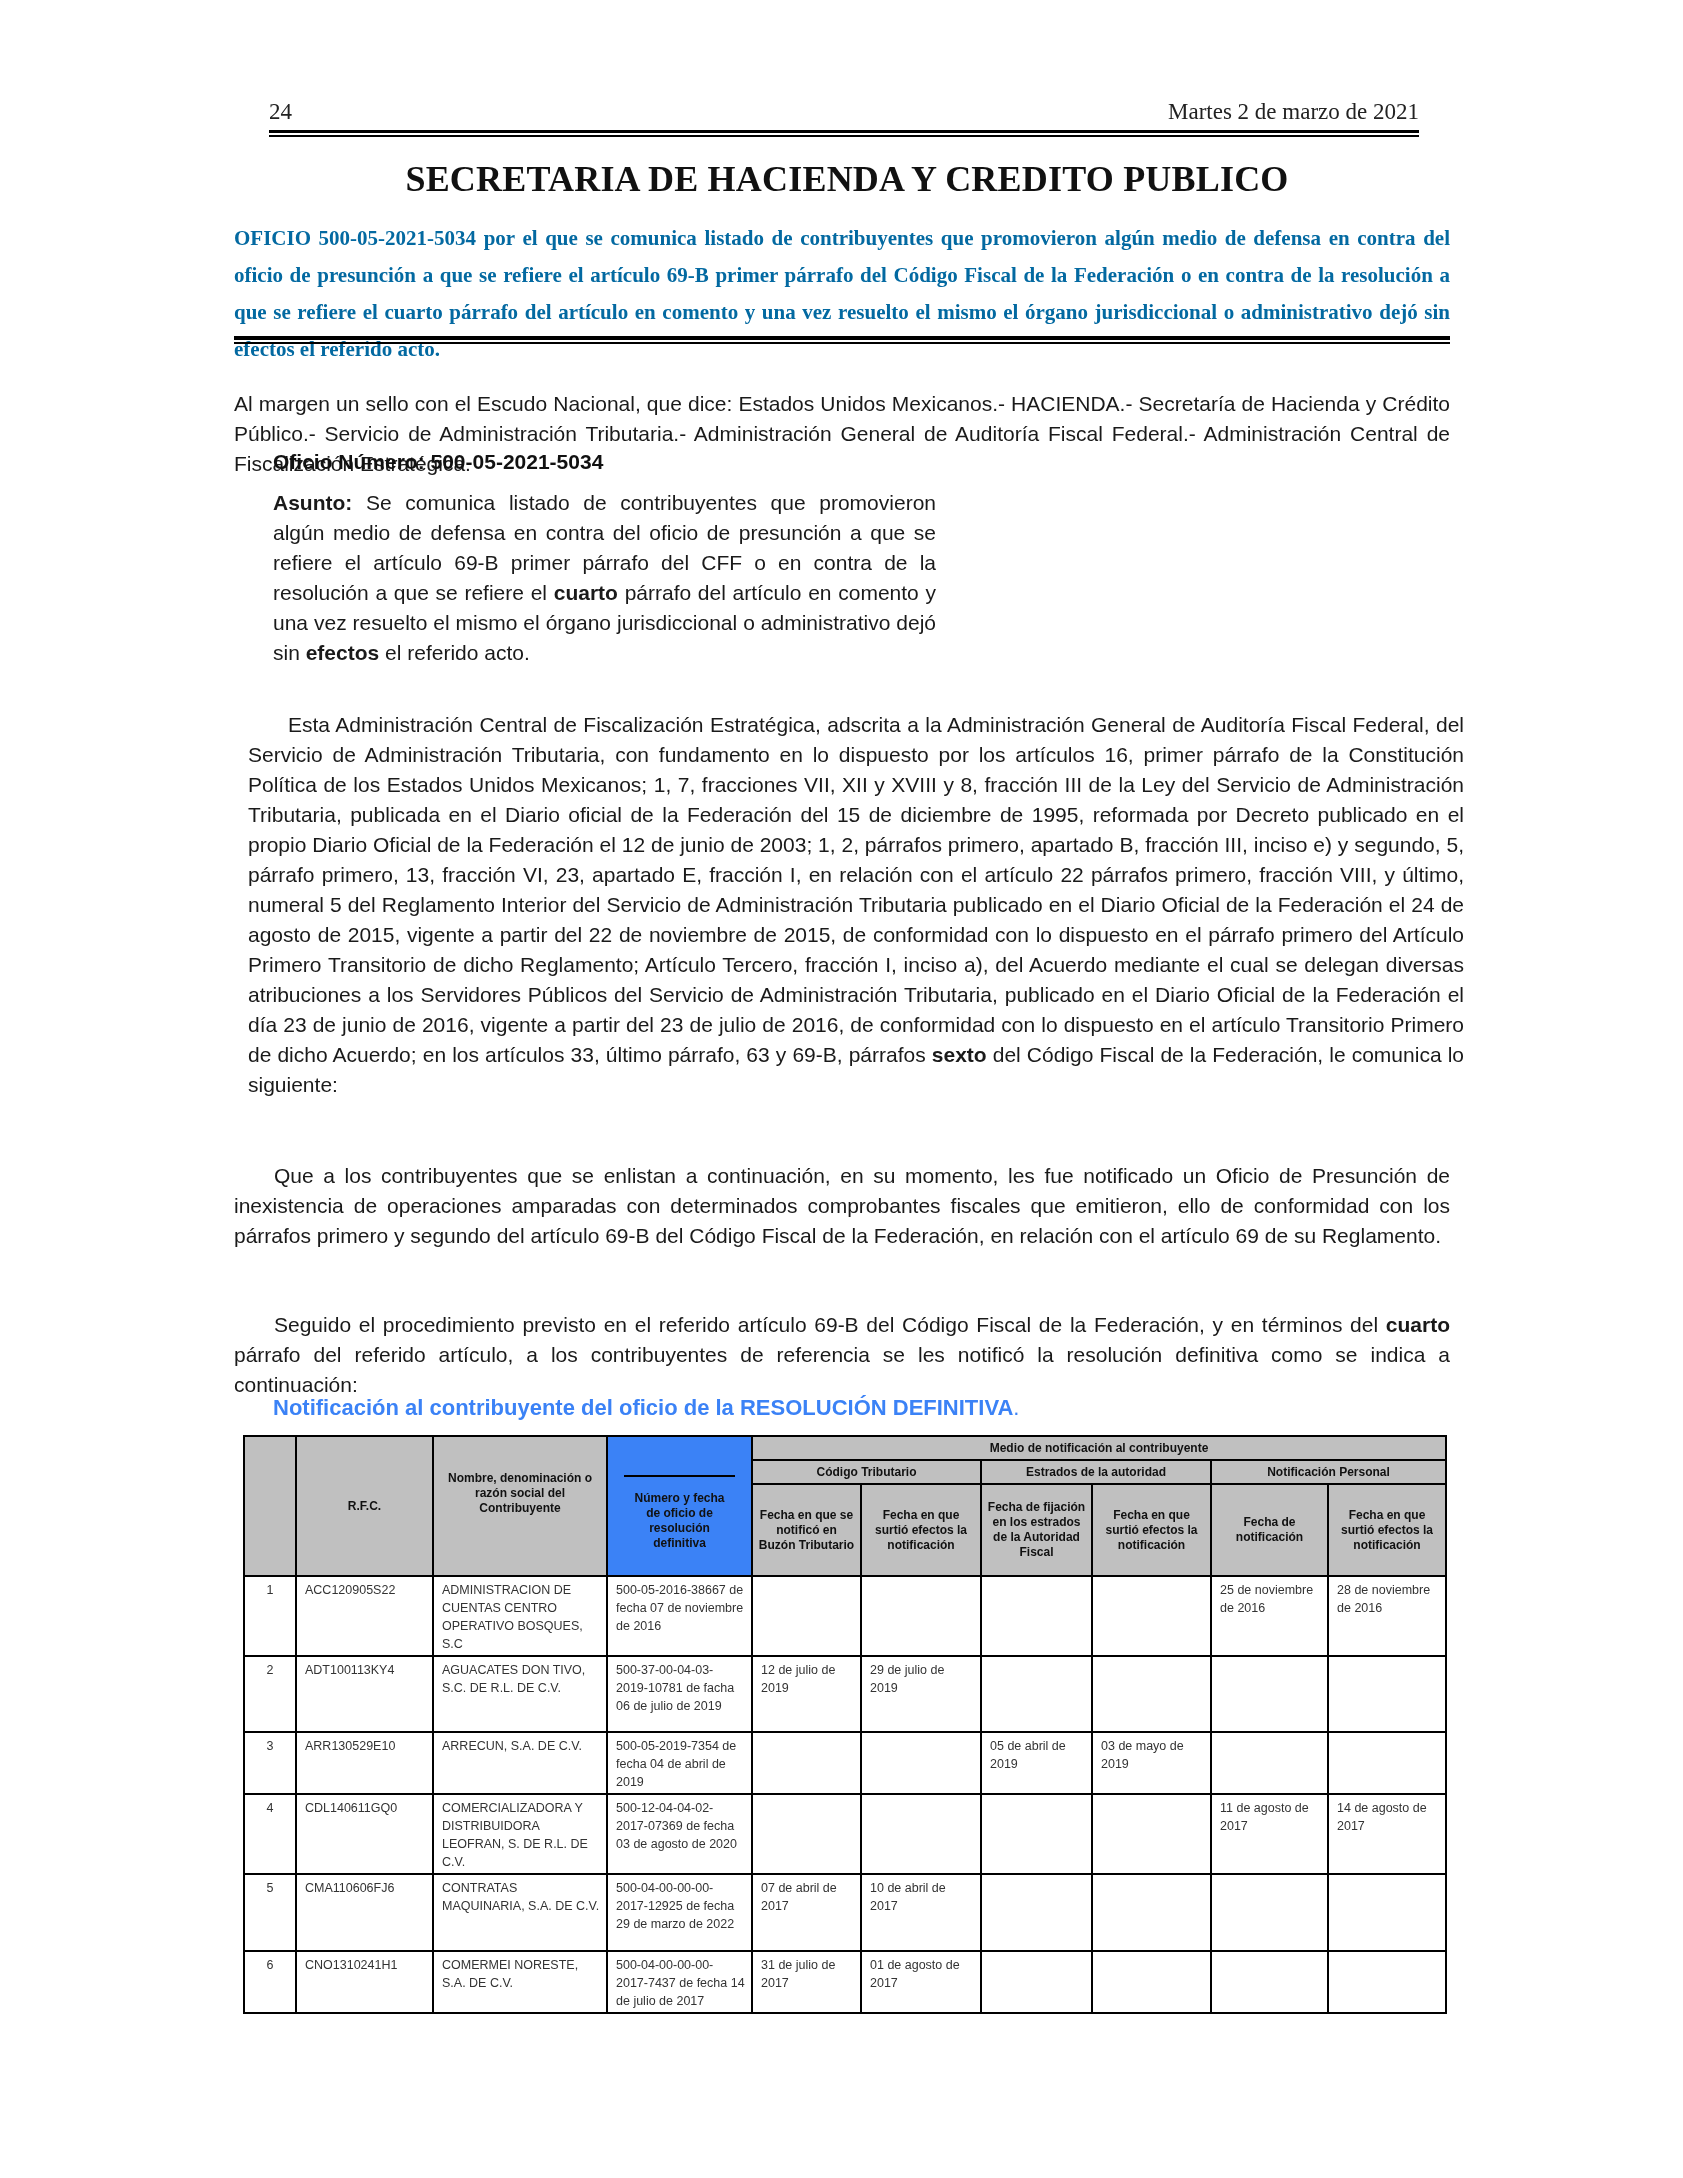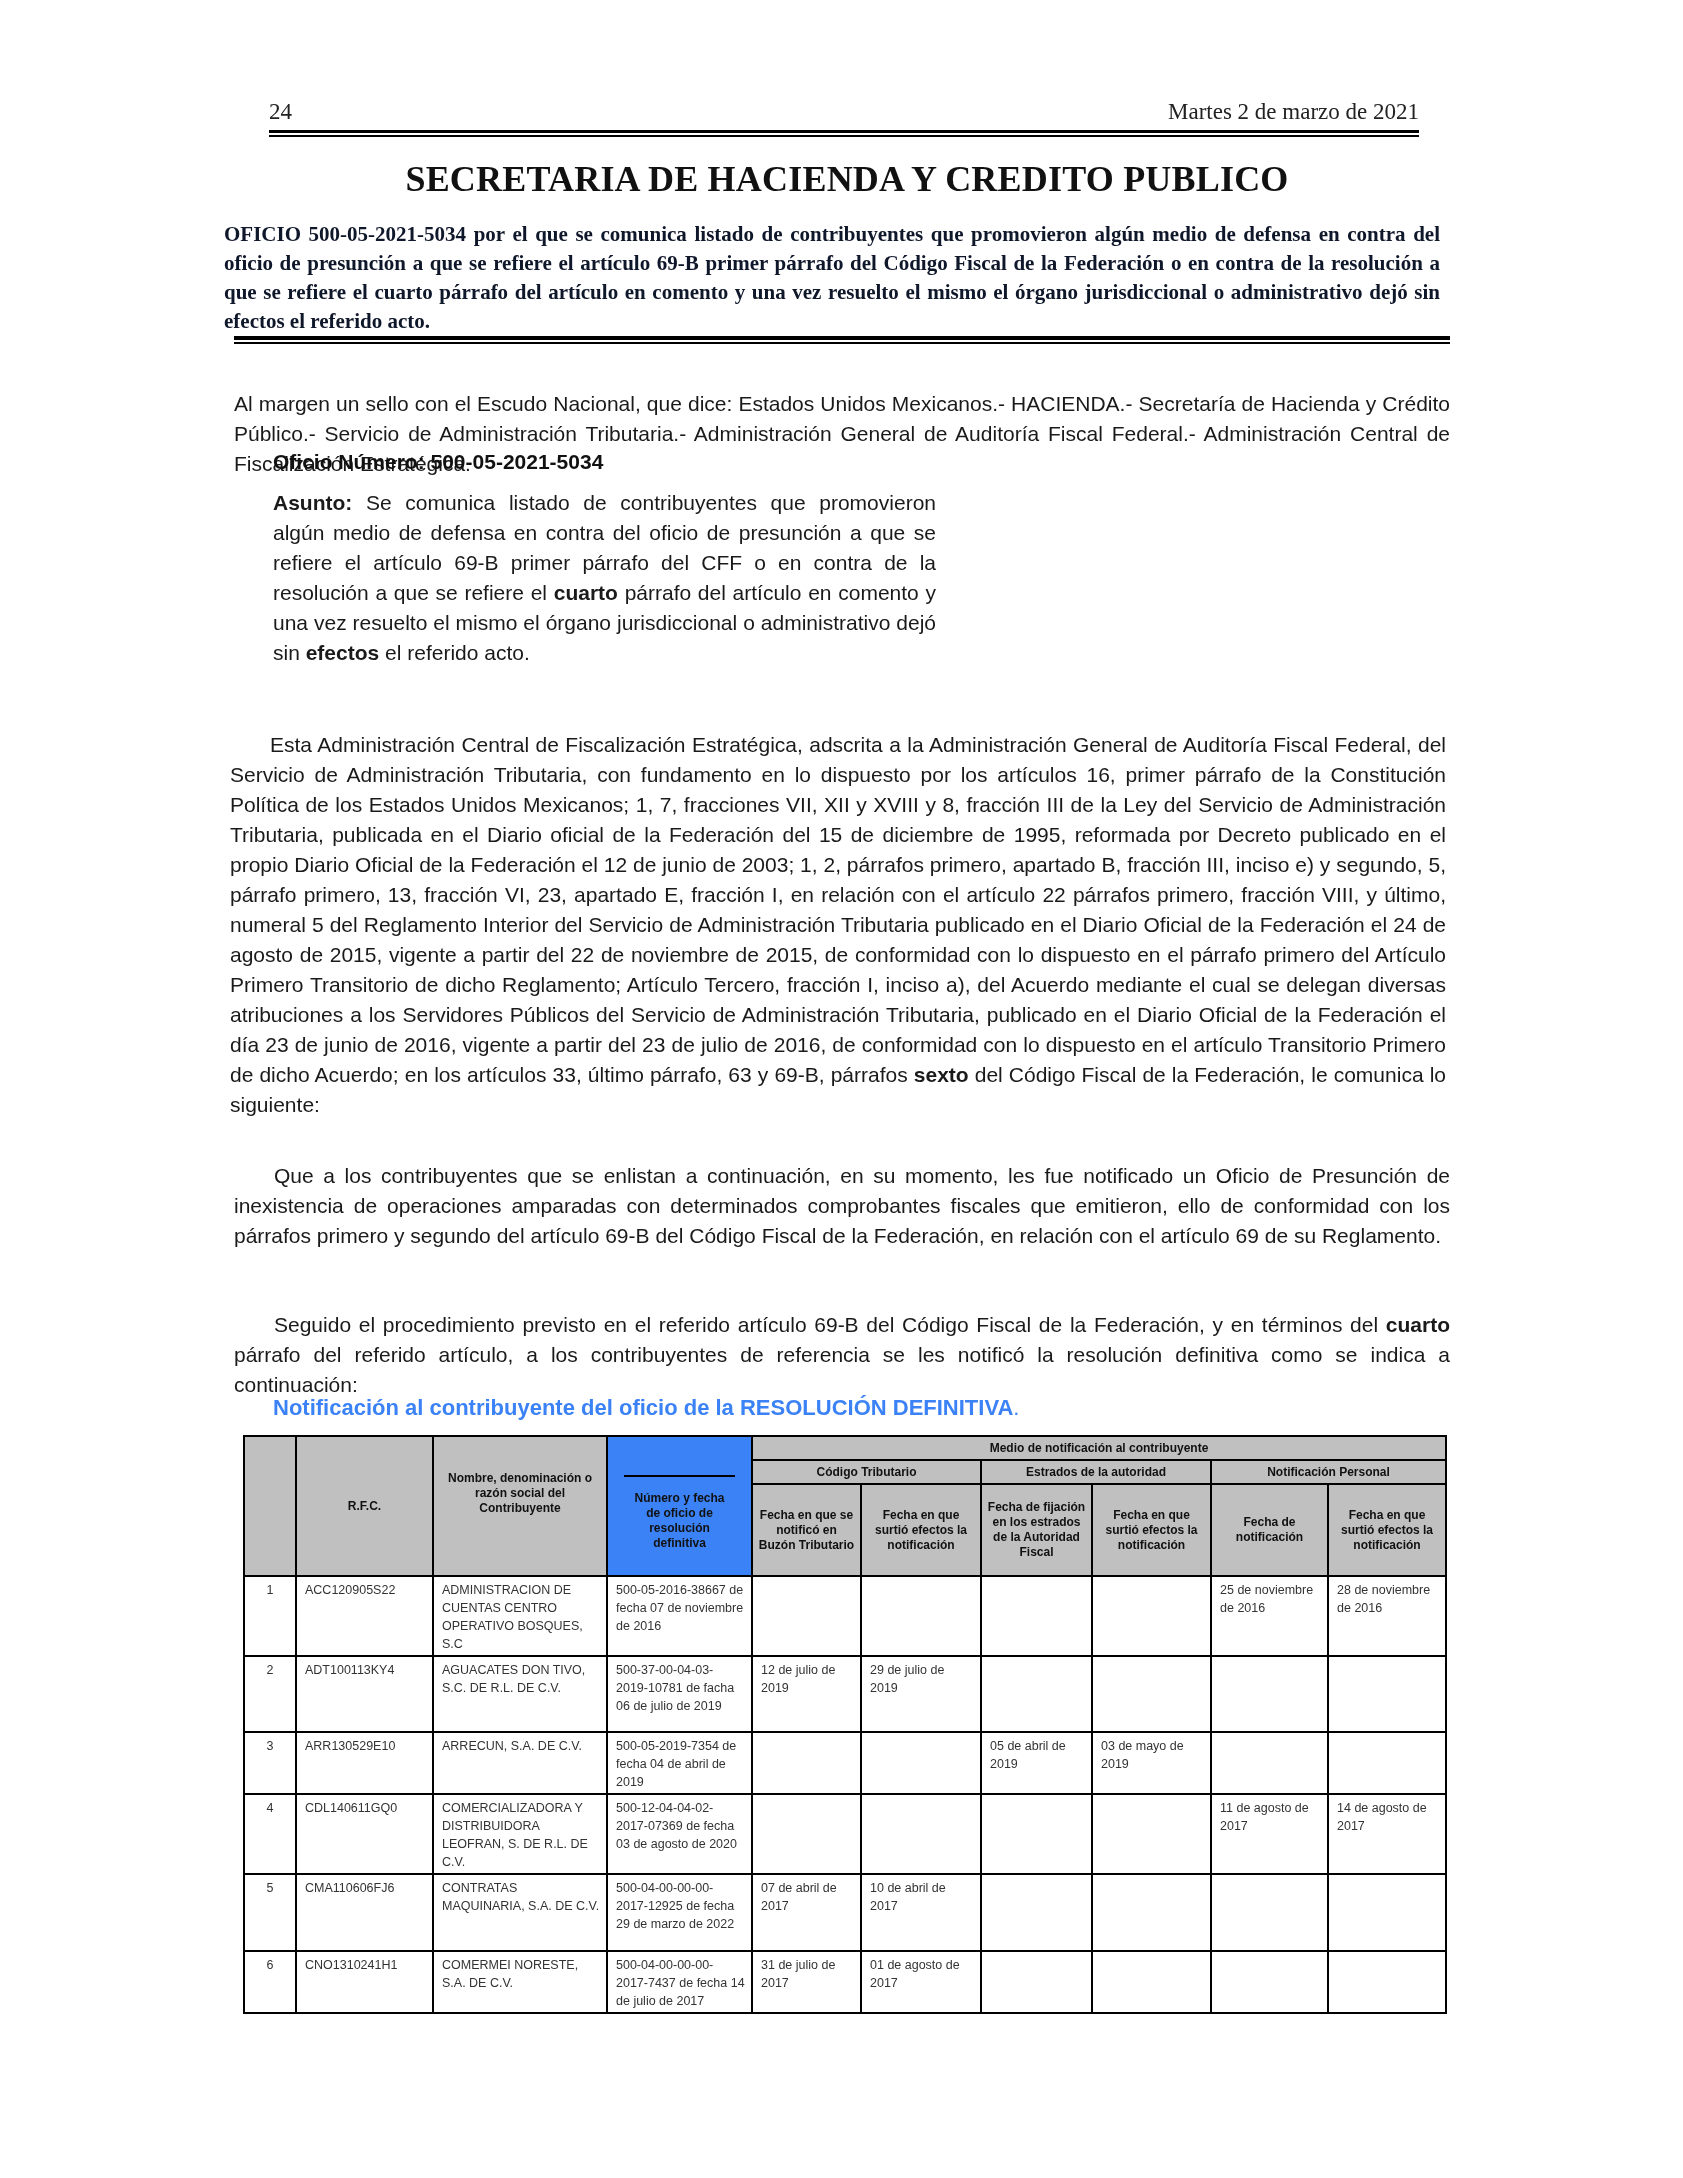"OFICIO 500-05-2021-5034 por el que" .decree-title { color: #0f172a -> #0369a1; left: 224px -> 234px; line-height: 29px -> 37px }
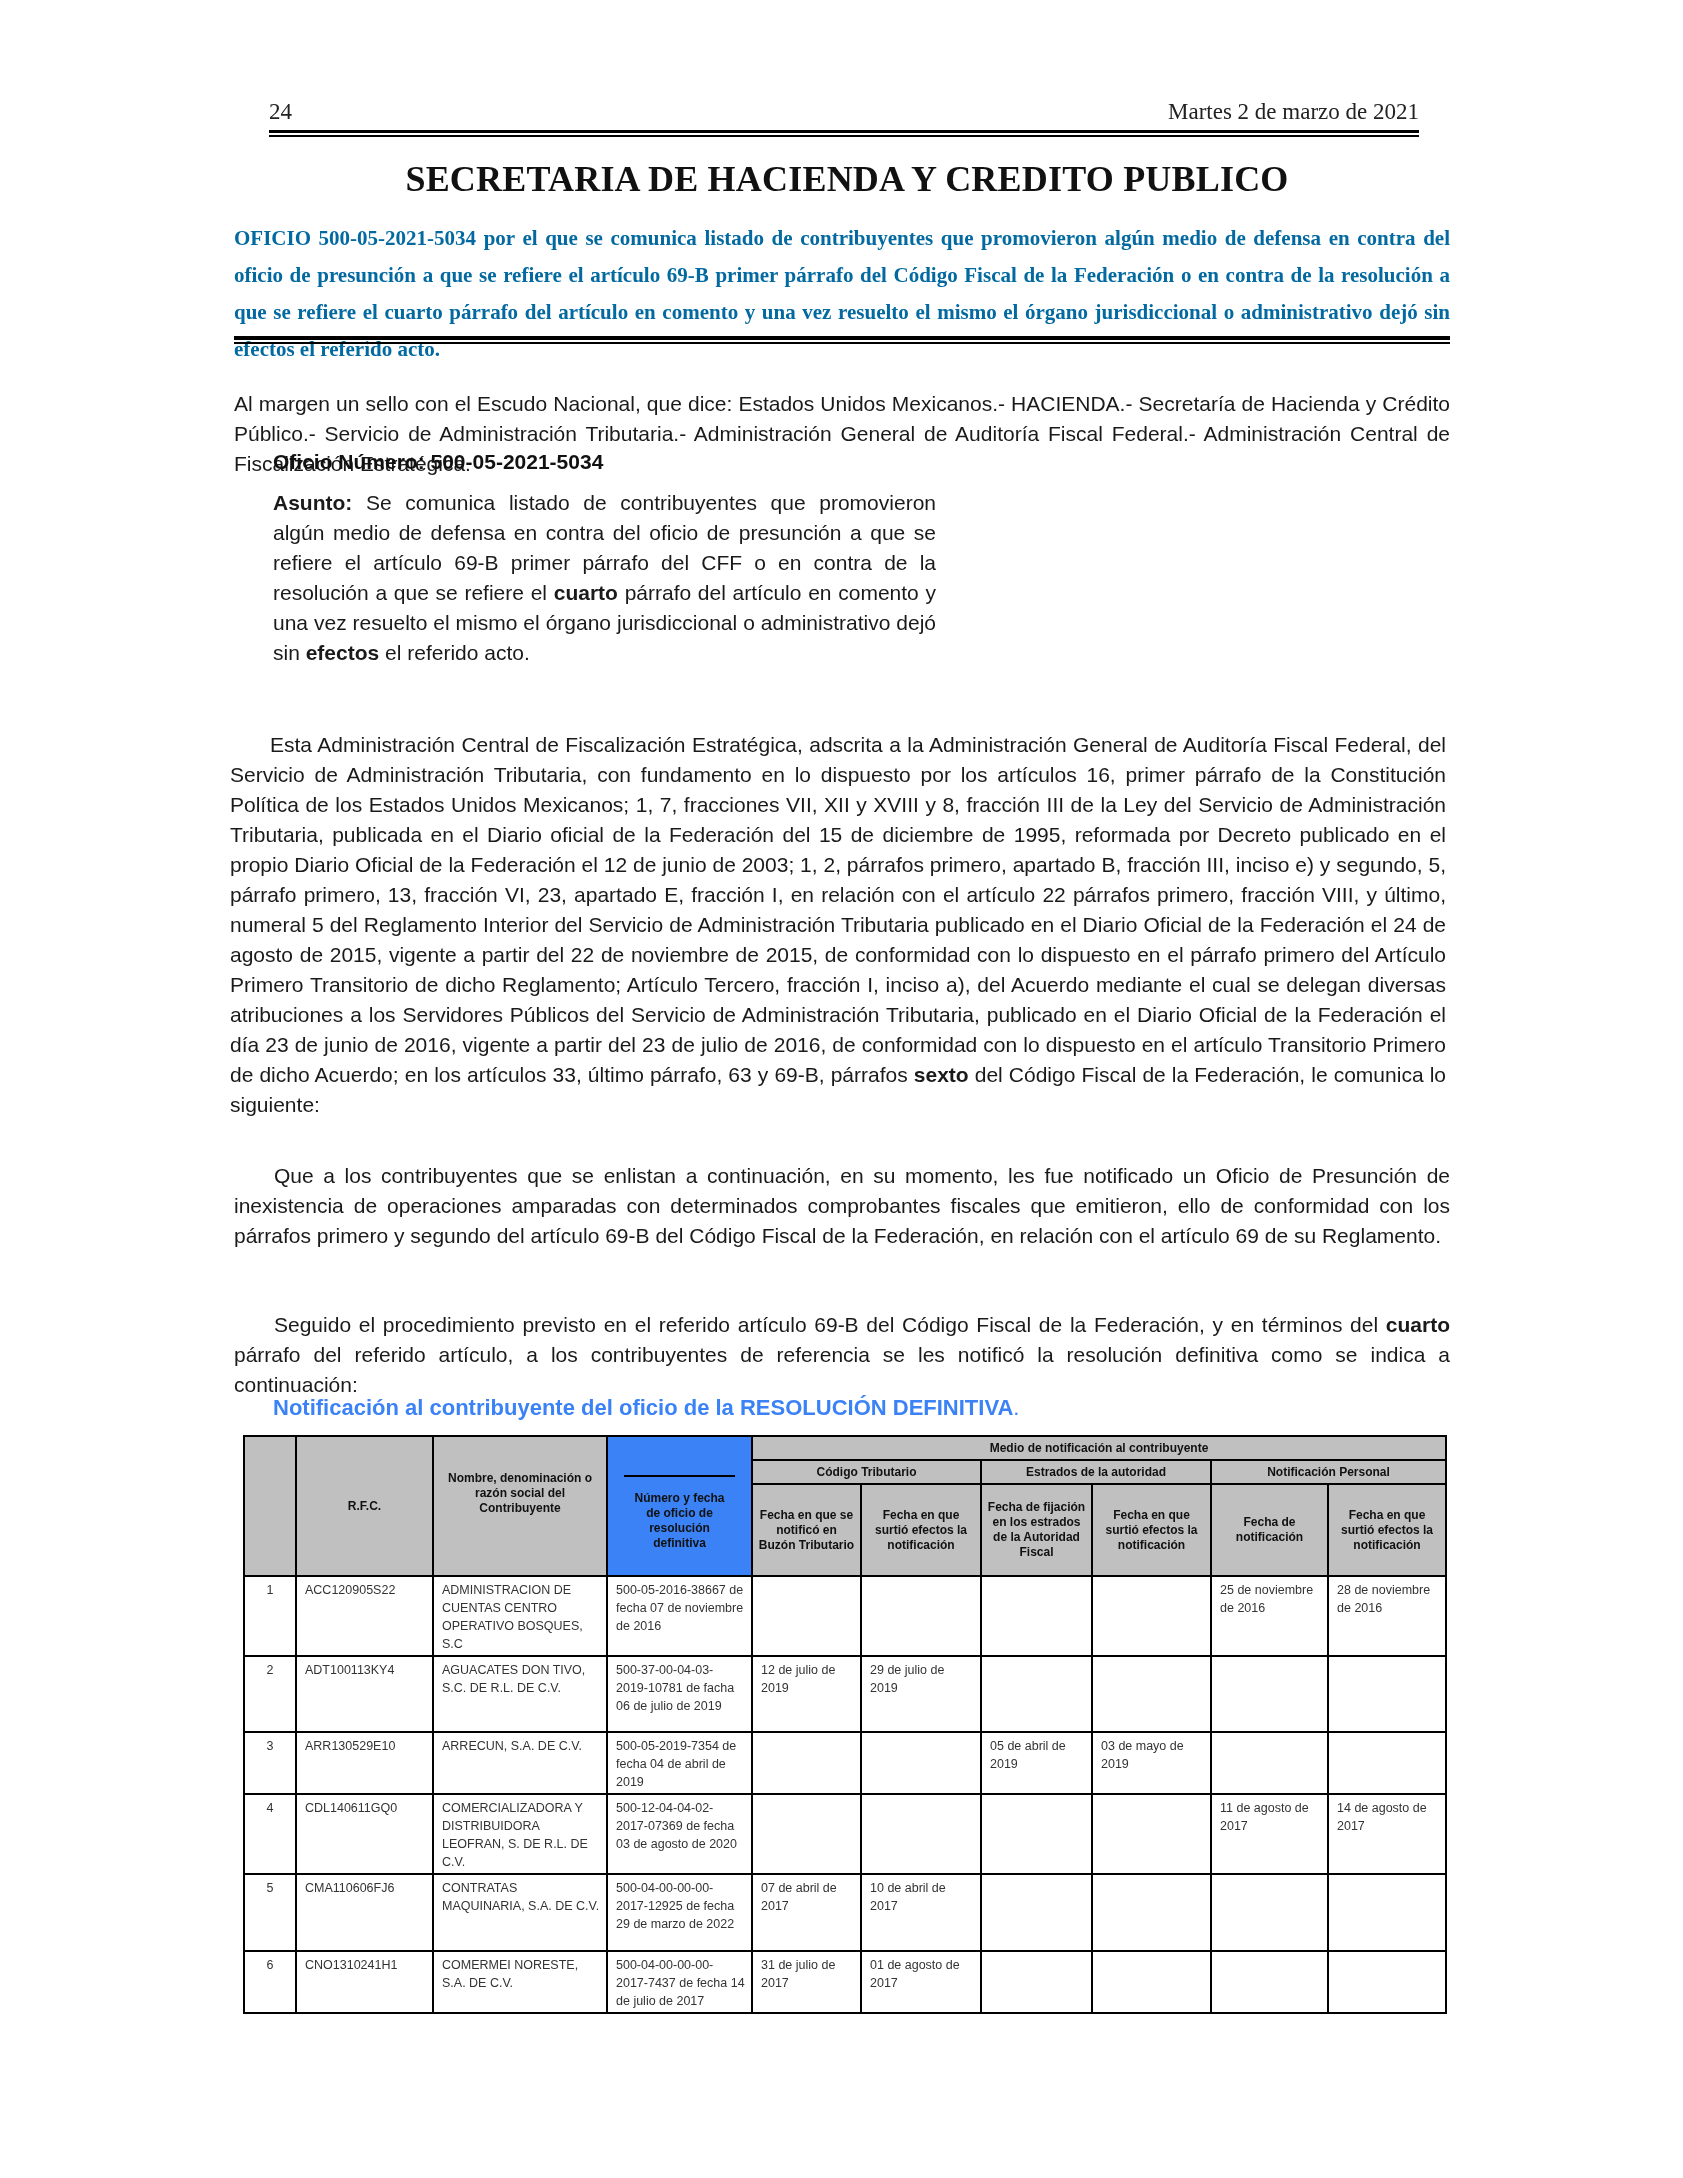"Esta Administración Central de" .p1 { left: 230px -> 248px; margin-top: 20px -> none }
